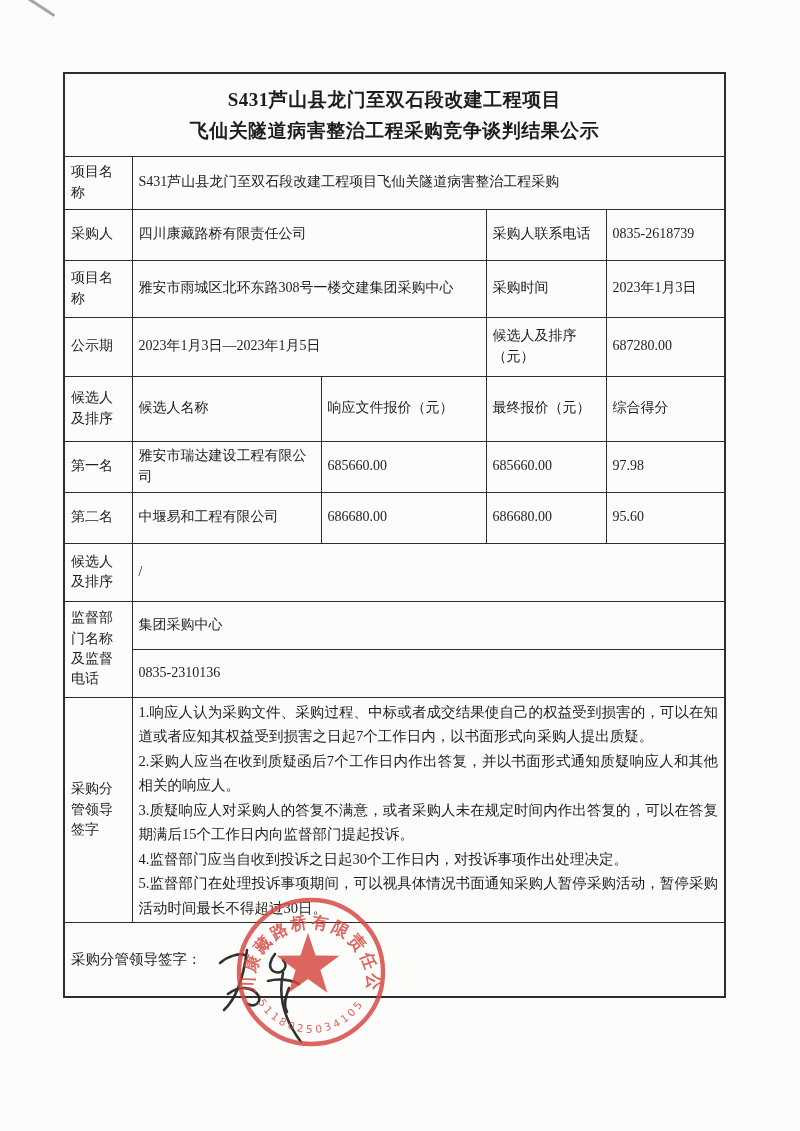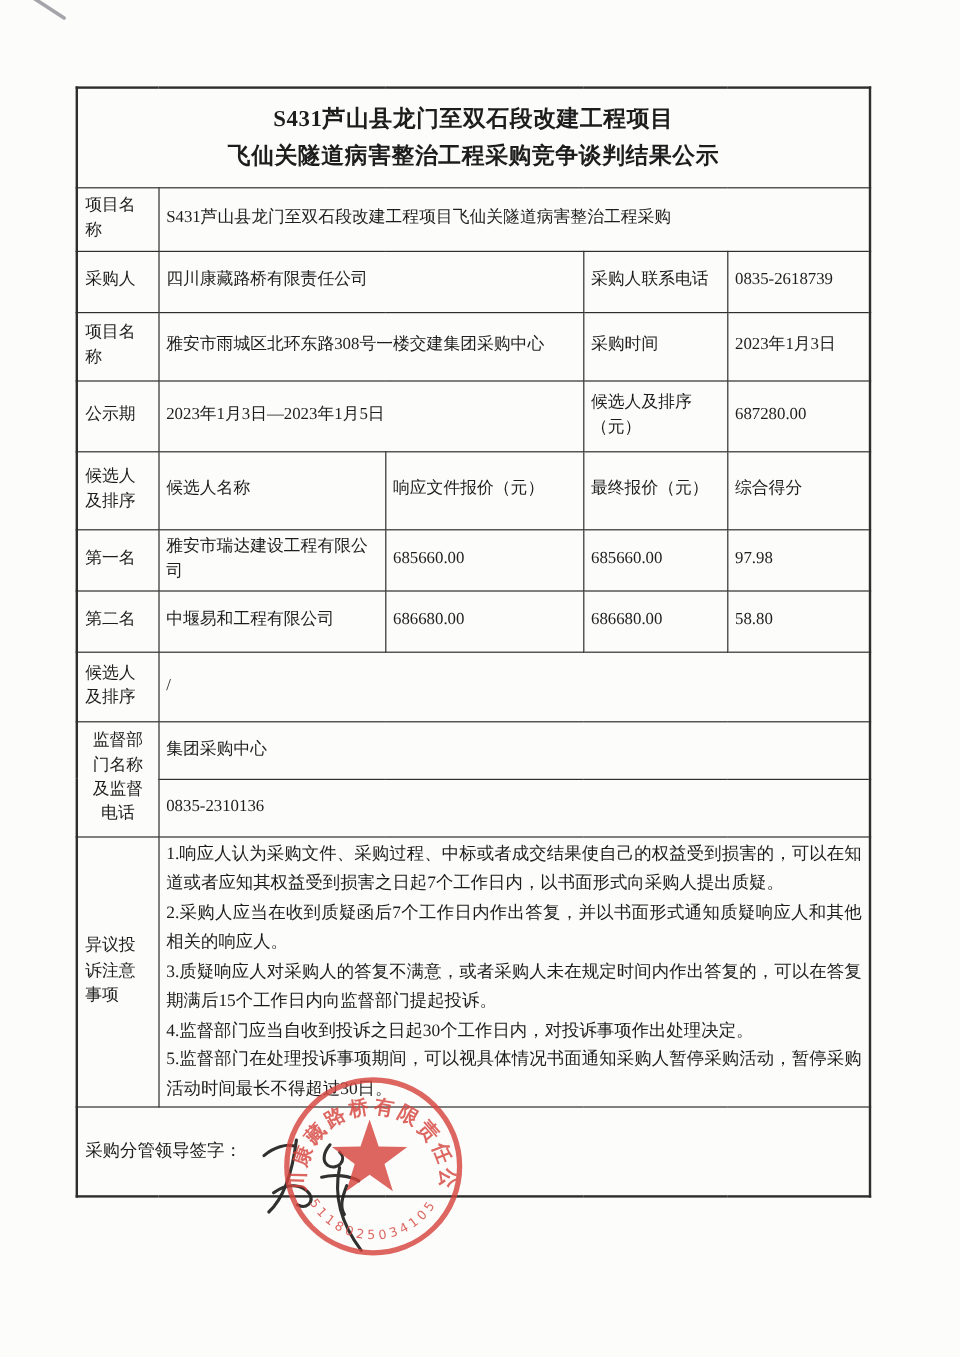"58.80" td.cen { text: 58.80 -> 95.60 }
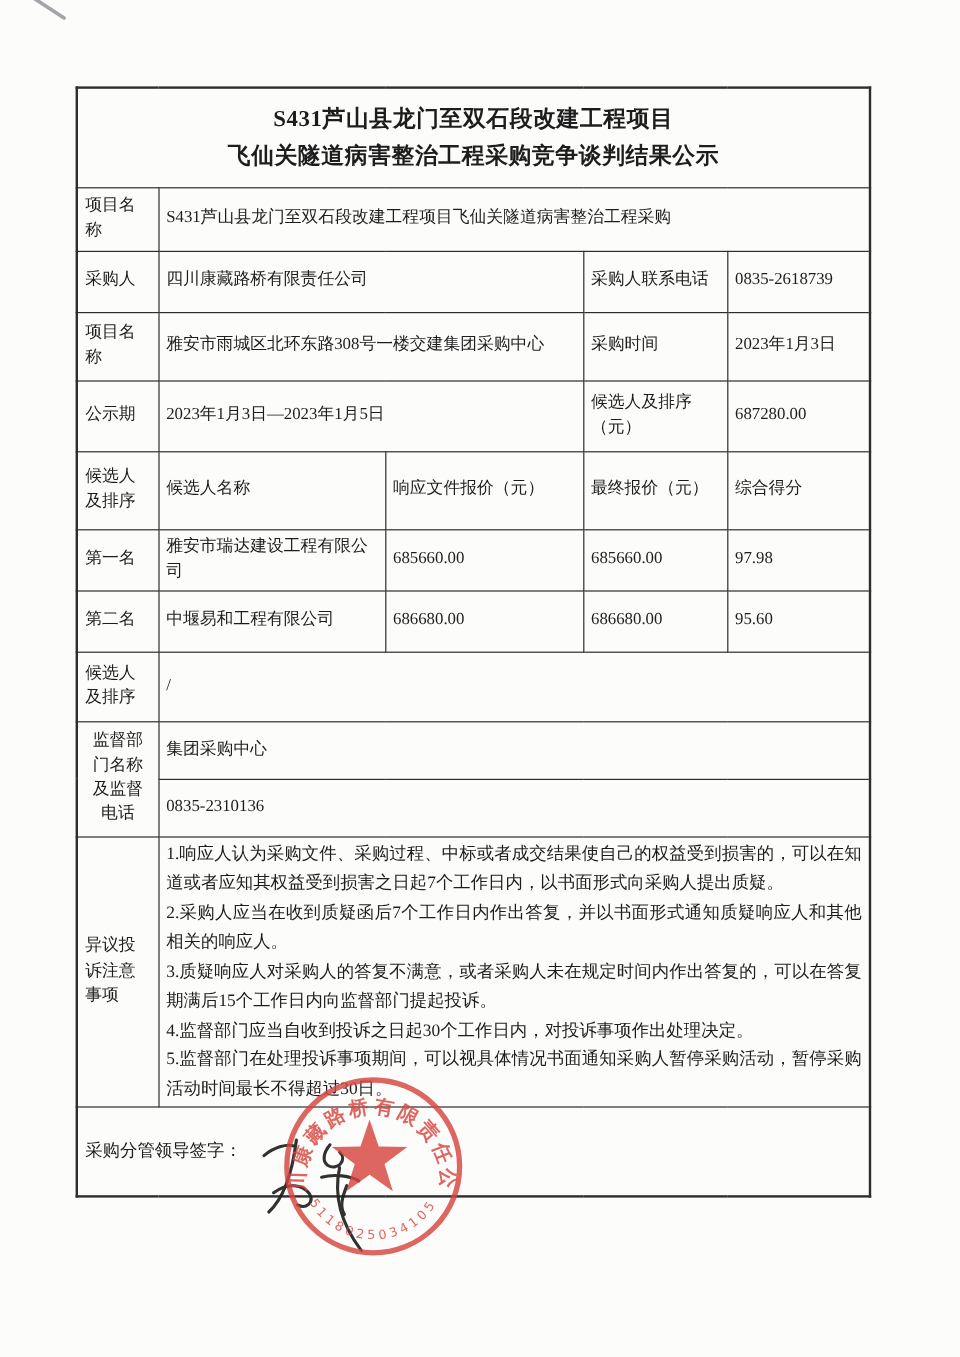"监督部门名称及监督电话" td.mid3 { text-align: center -> left }
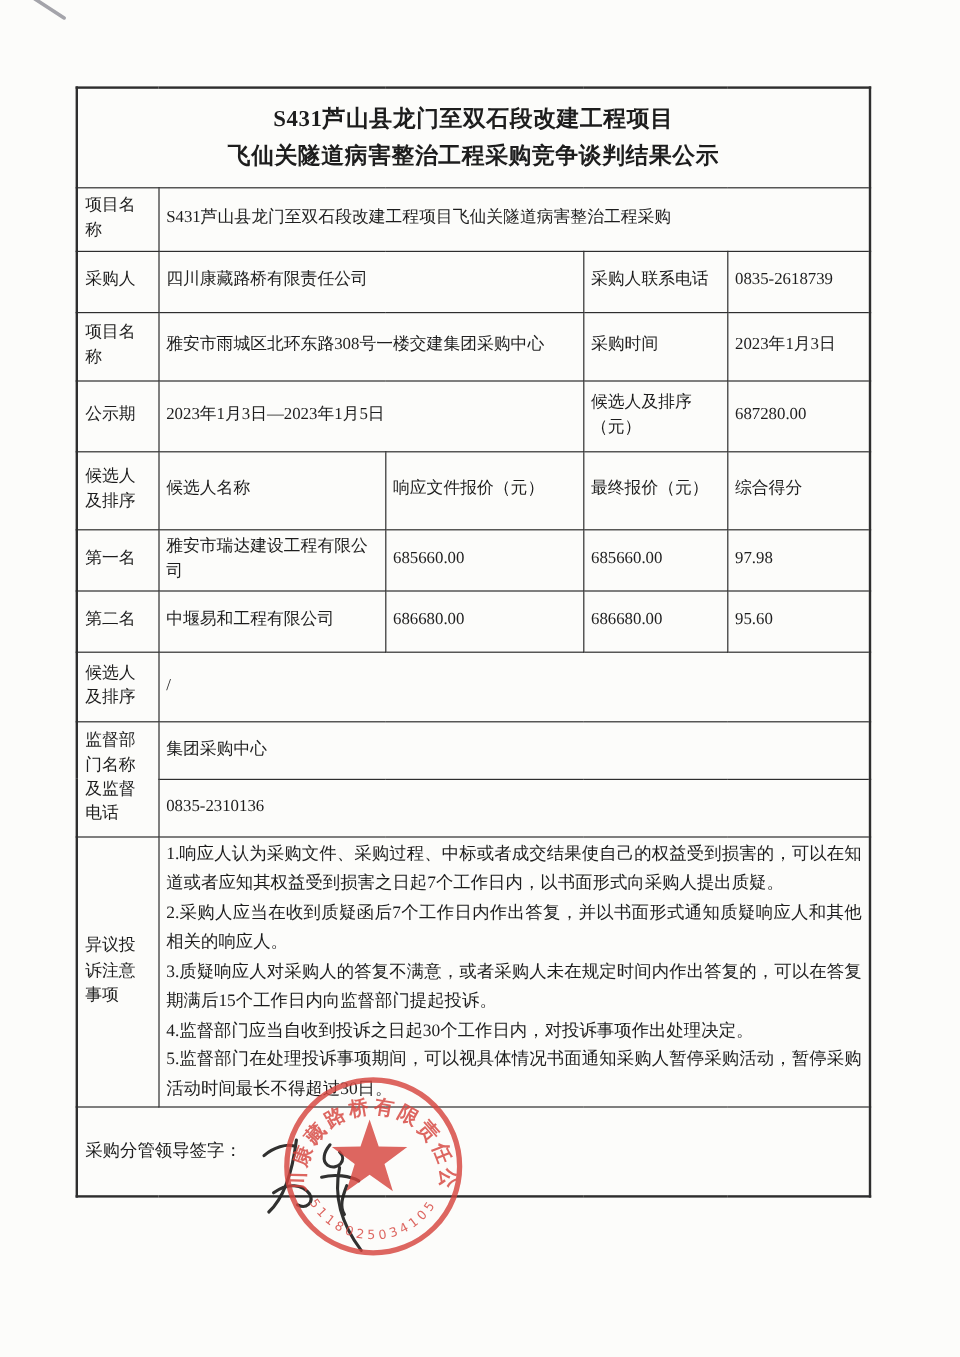"异议投诉注意事项" td.lab { text: 异议投诉注意事项 -> 采购分管领导签字 }
